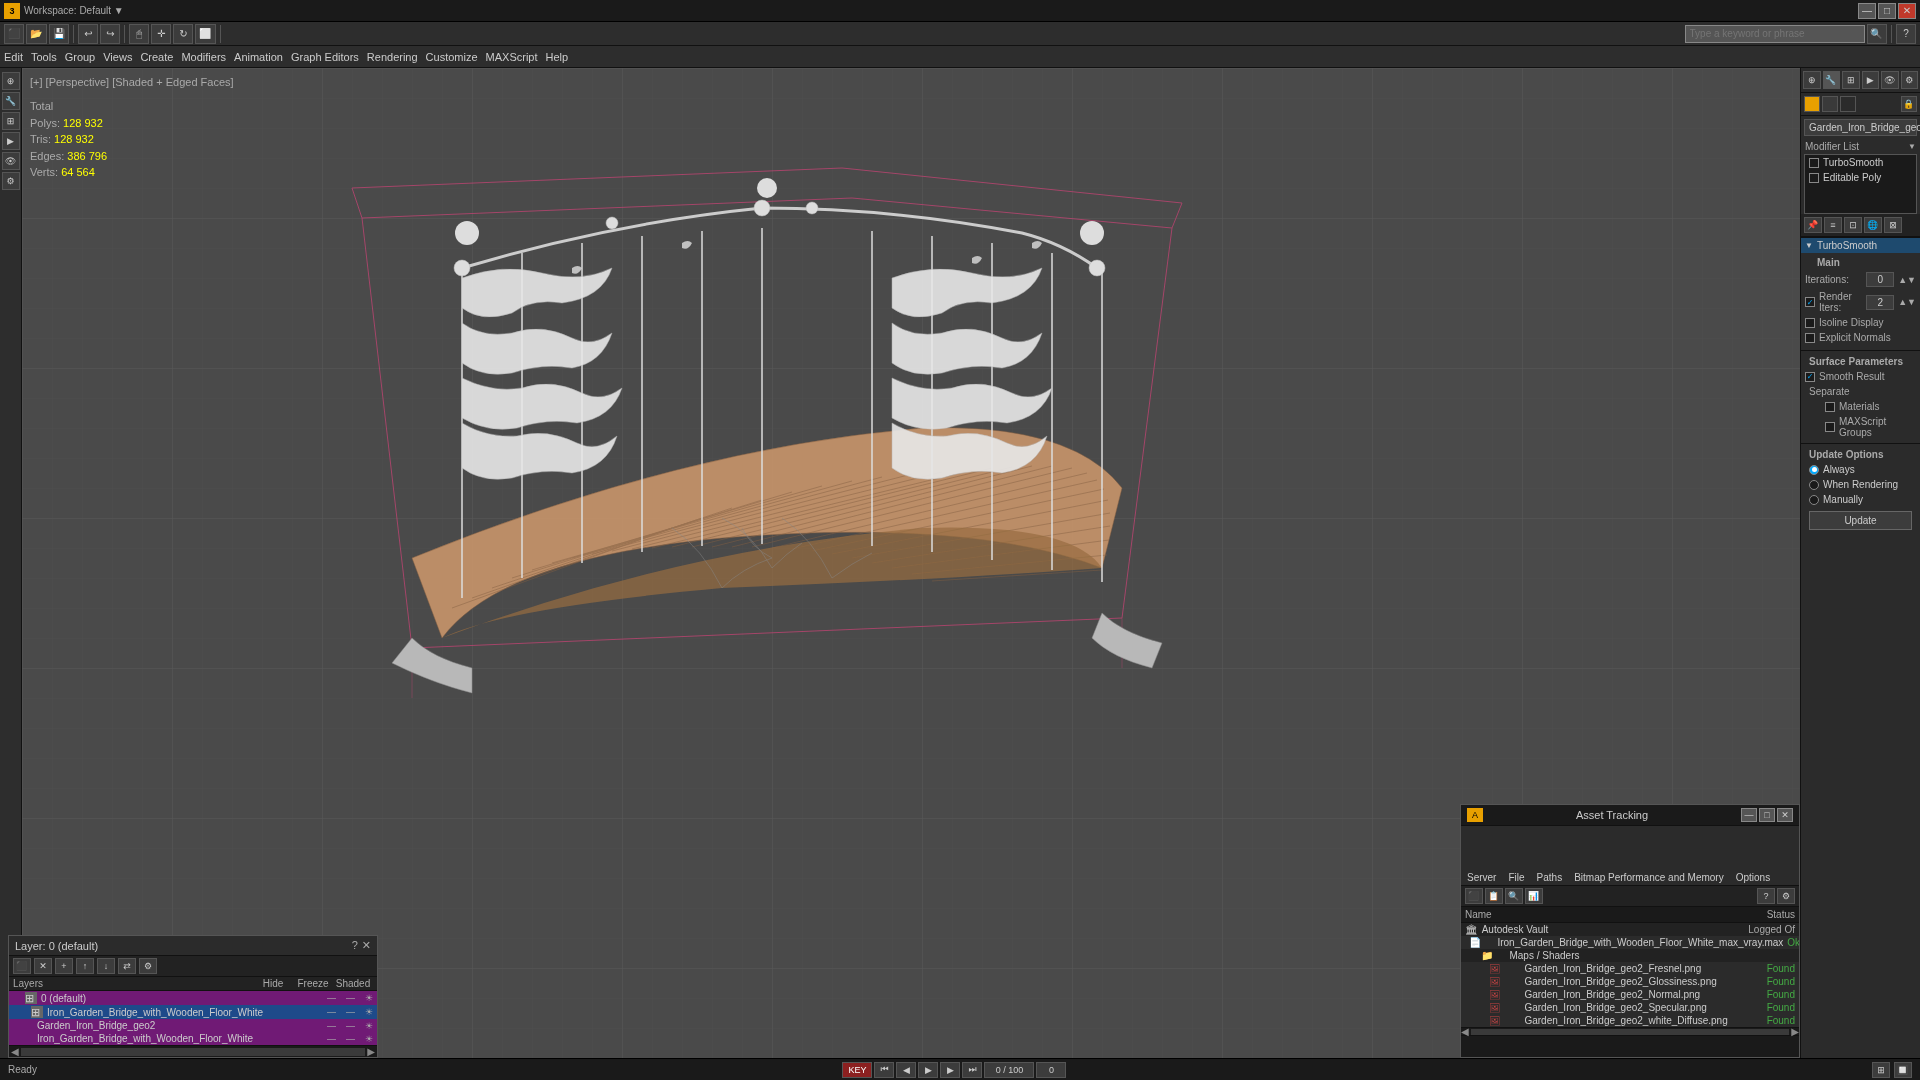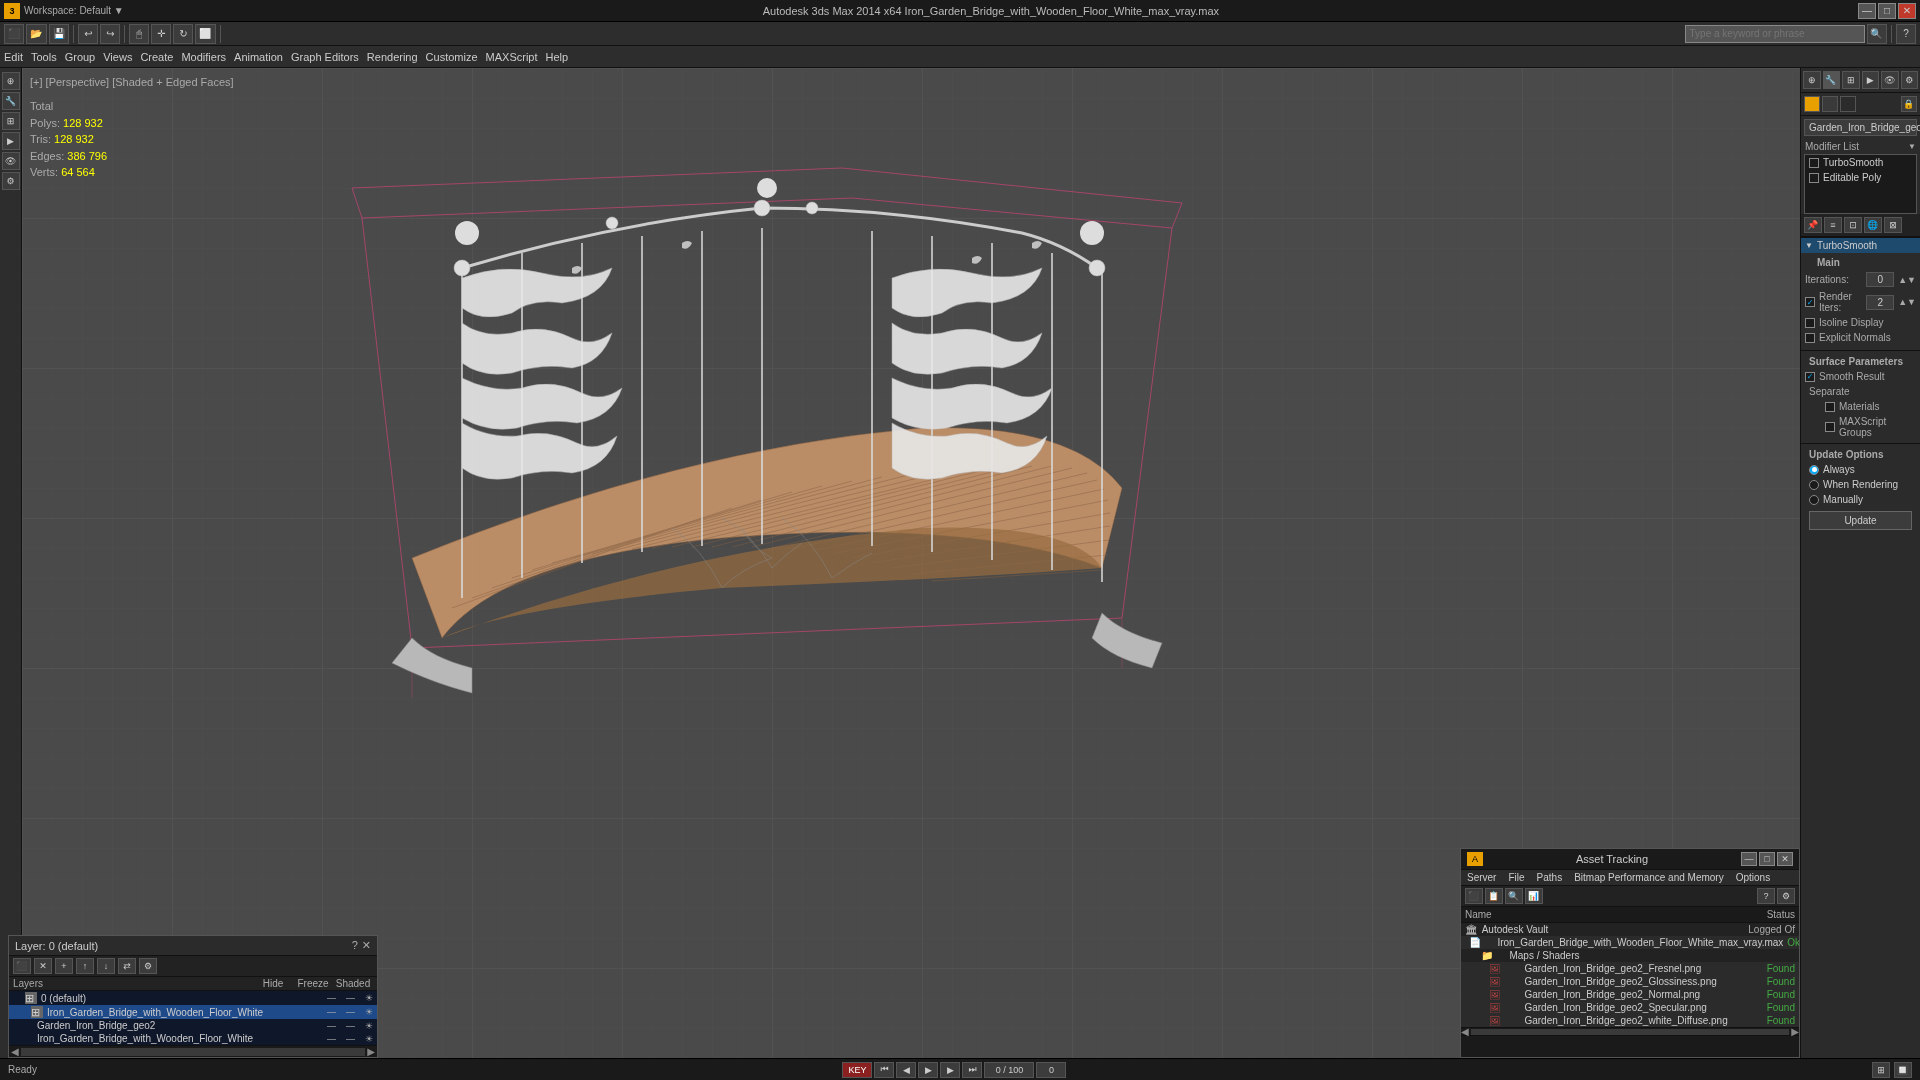"Autodesk 3ds Max 2014 x64" div { html: <div> <span>Autodesk 3ds Max 2014 x64 Iron_Garden_Bridge_with_Wooden_Floor_White_max_vray.max</span> </div> -> none }
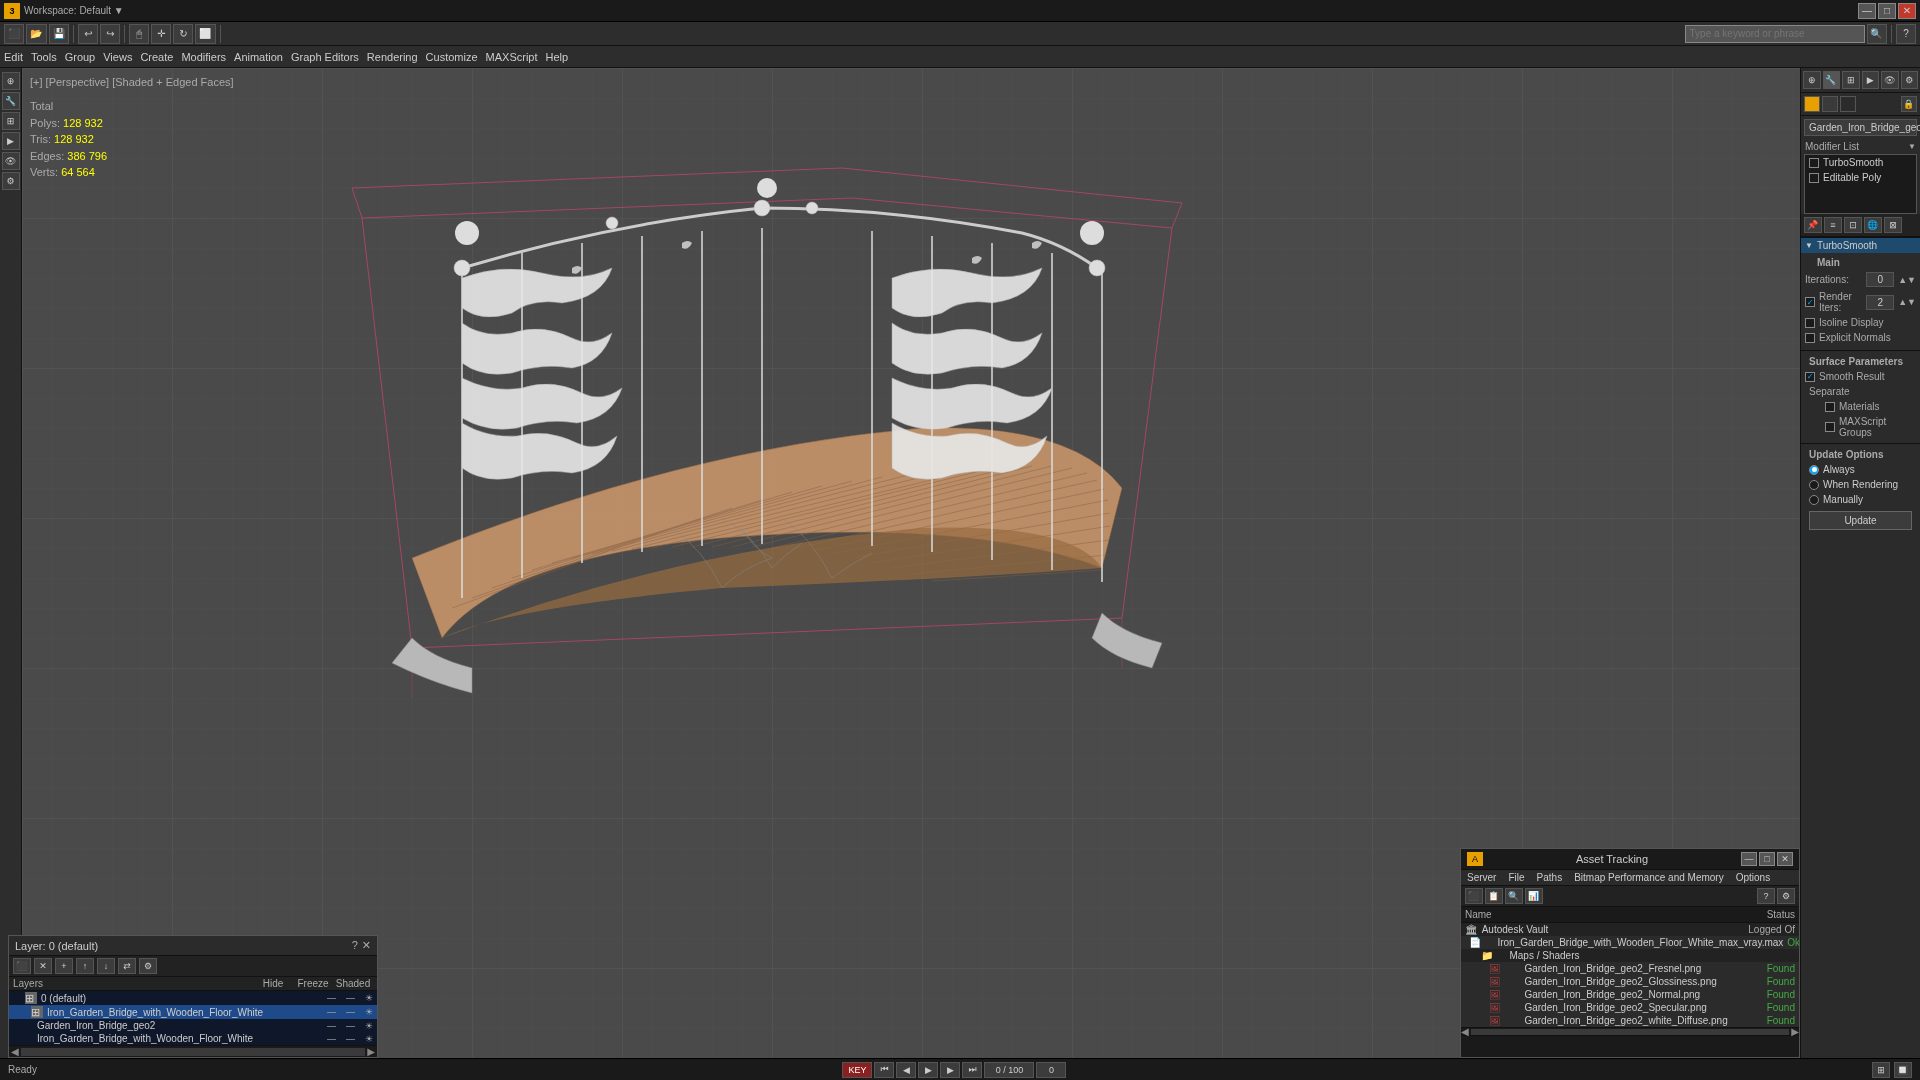"Server" .asset-menubar { margin-top: none -> 44px }
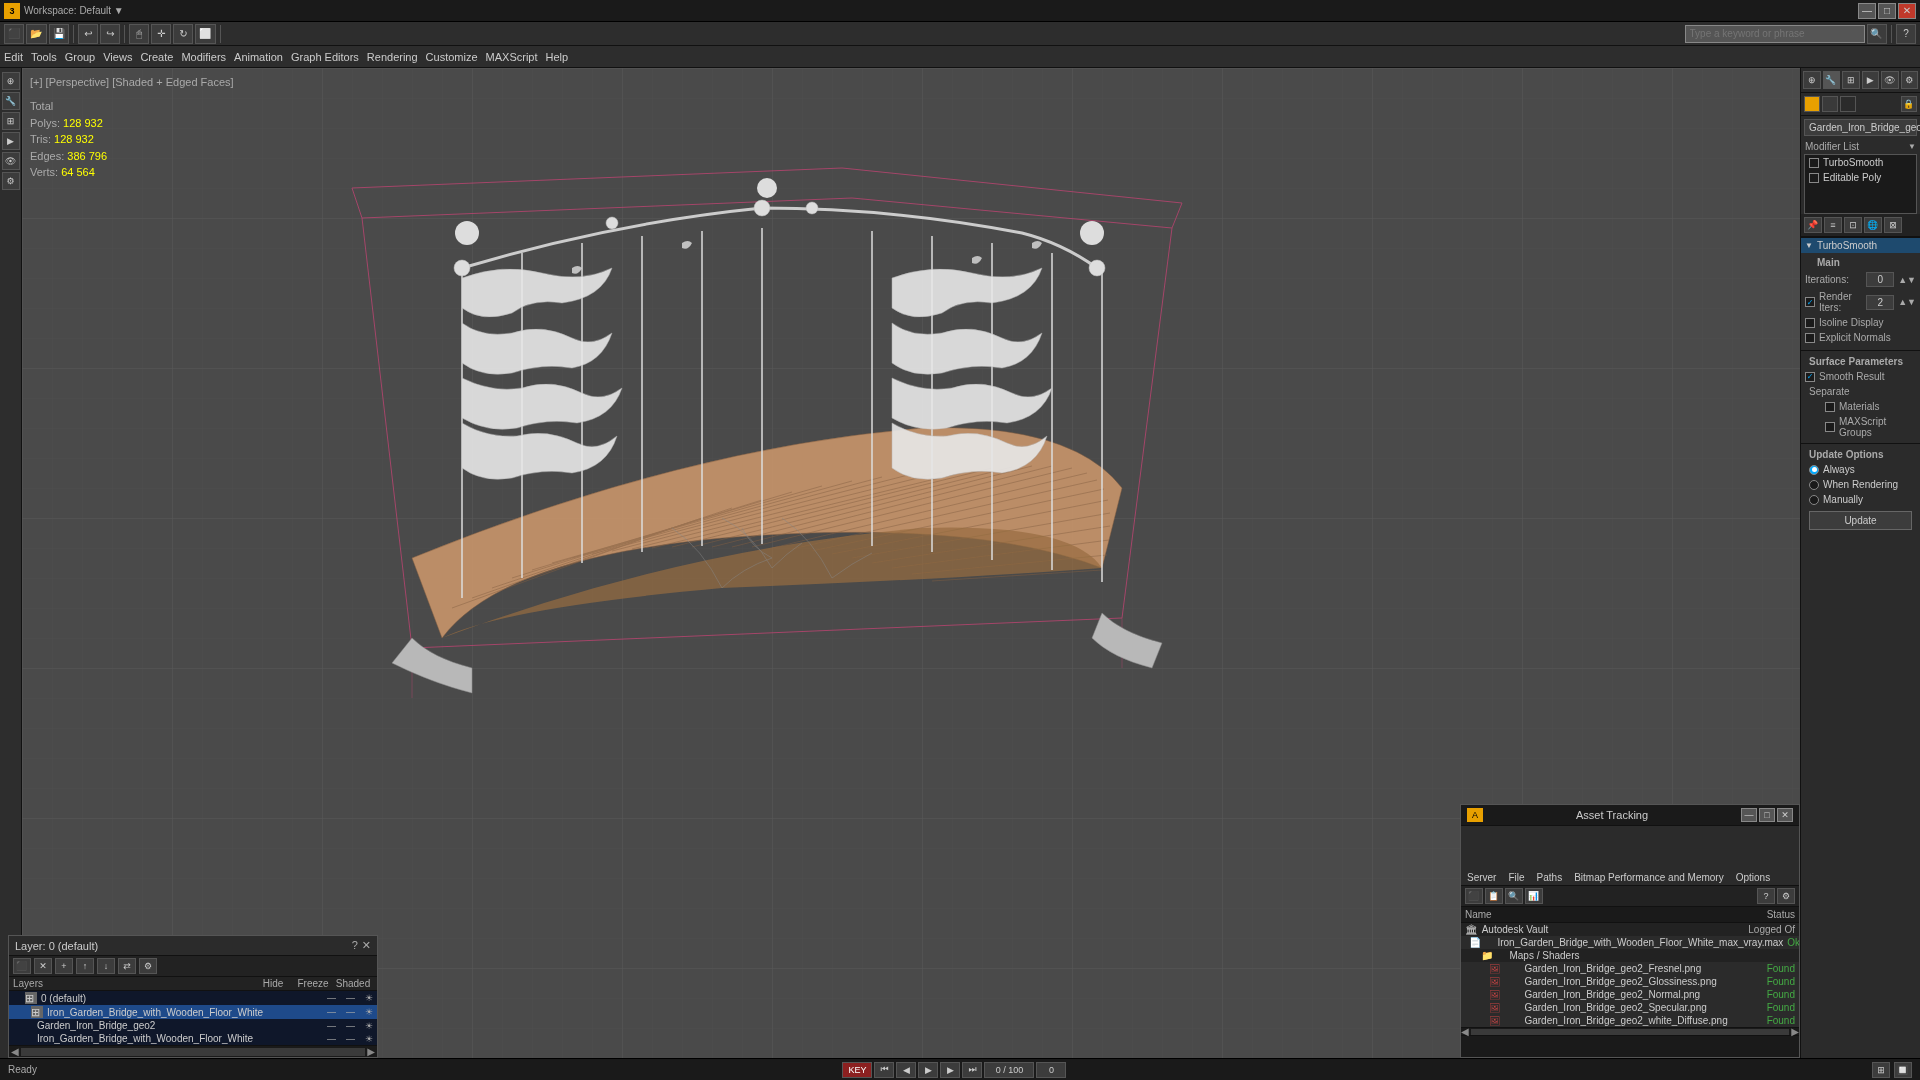"Layer: 0 (default)" #layers-panel { background: #0f172a -> #701a75 }
